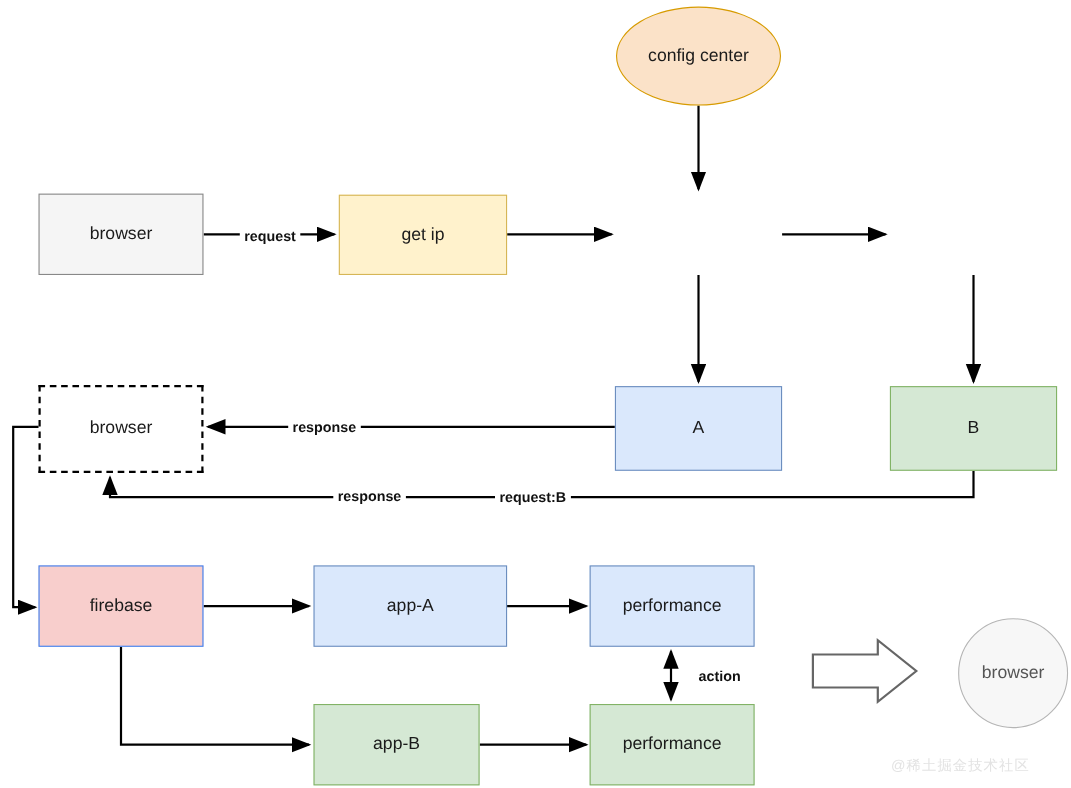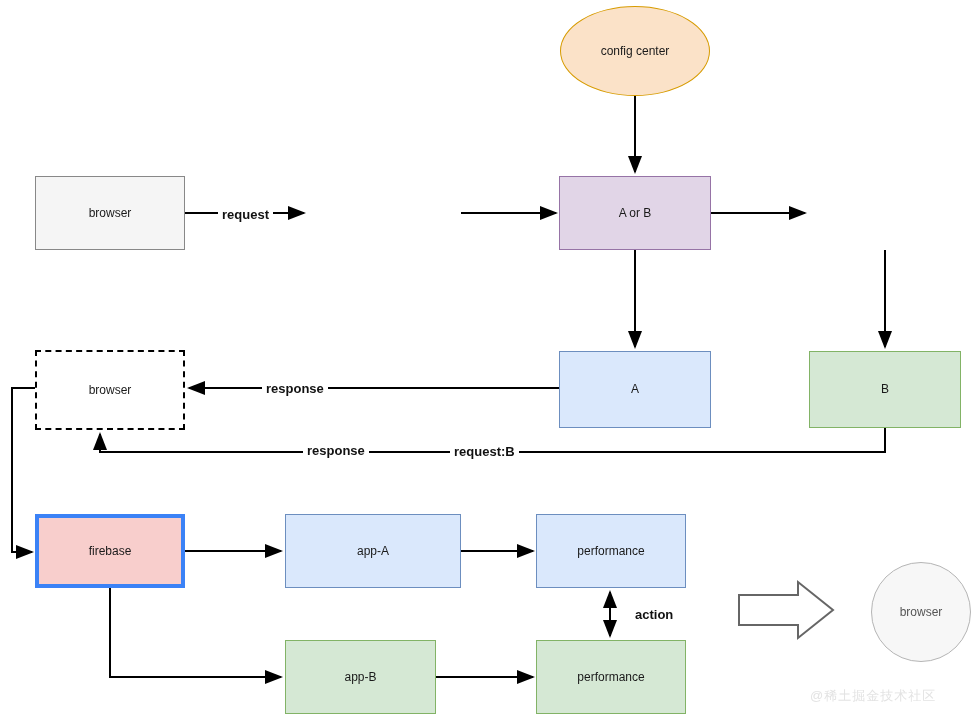"config center" .node { font-size: 12px -> 16px }
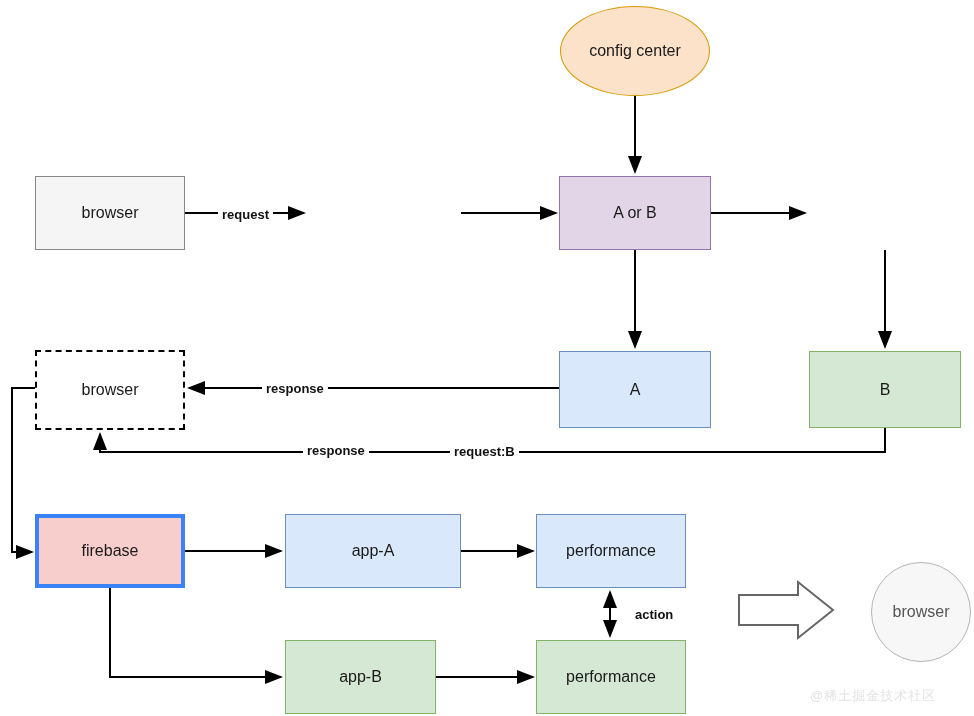"get ip" div.node { html: none -> <div> <span>get ip</span> </div> }
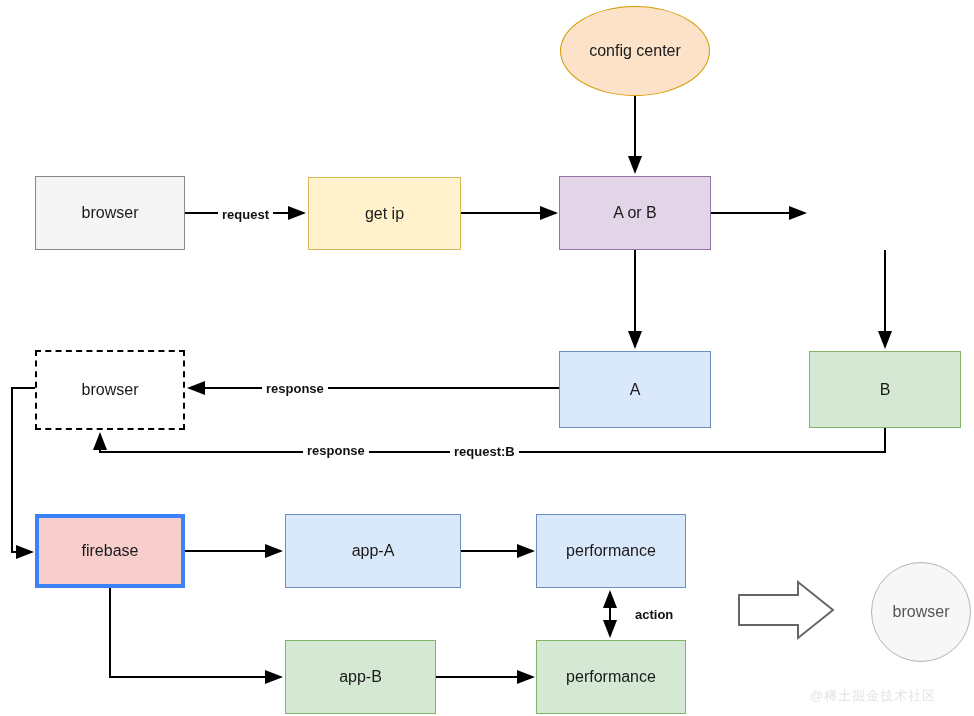"A or B" div.node { html: <div> <span>A or B</span> </div> -> none }
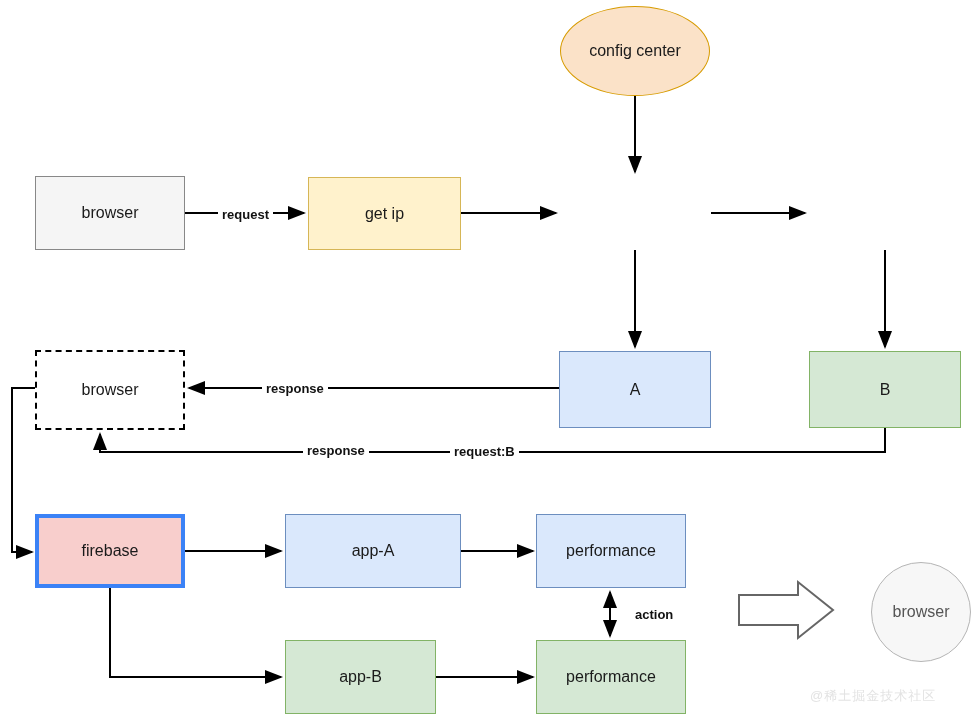"firebase" .node-pink { border: 4px solid #3b82f6 -> 1px solid #3b82f6 }
